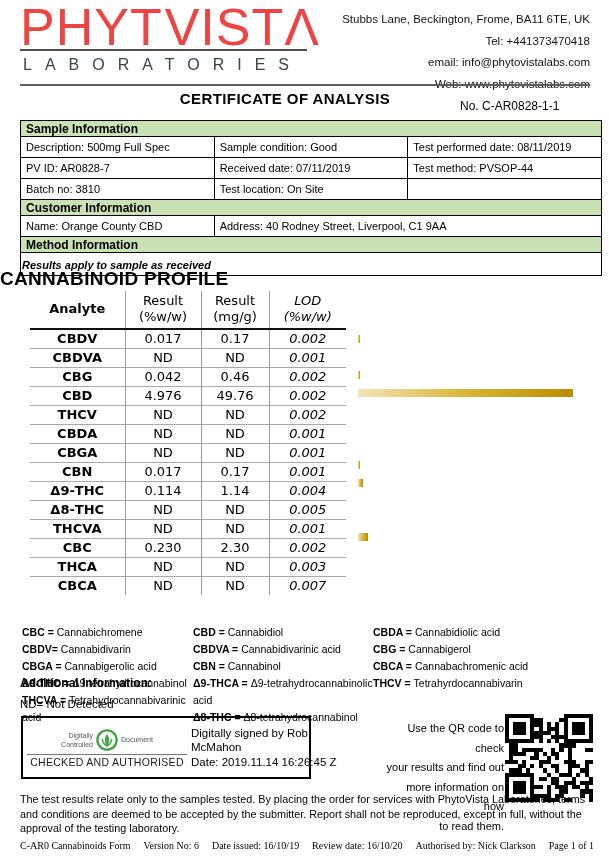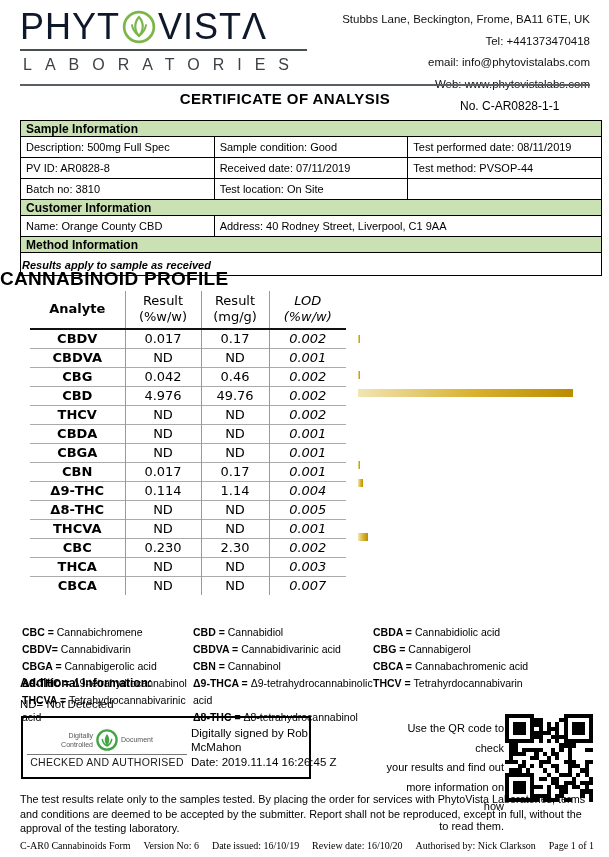"PHYT" .logo-word { color: #0f172a -> #ef4444; font-size: 36px -> 52px }
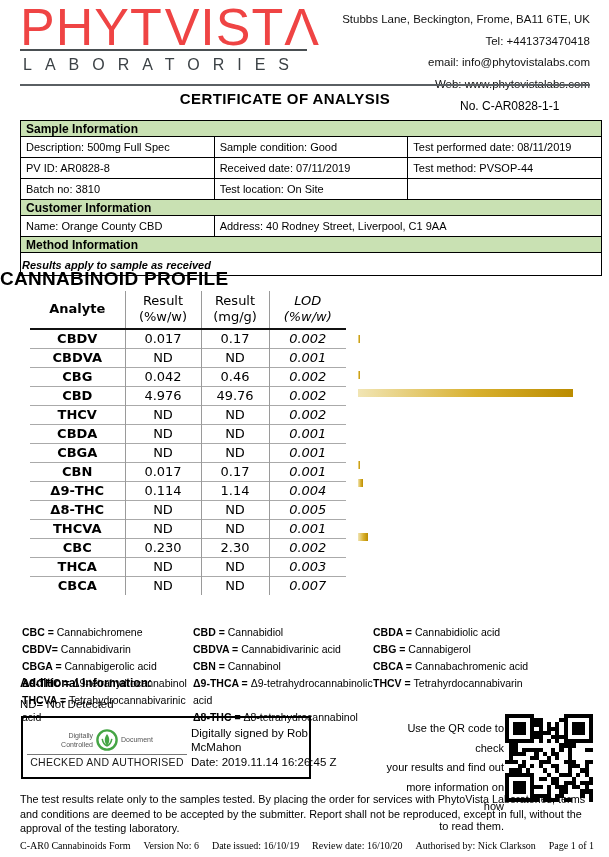"PV ID: AR0828-8" td.col1 { text: AR0828-8 -> AR0828-7 }
